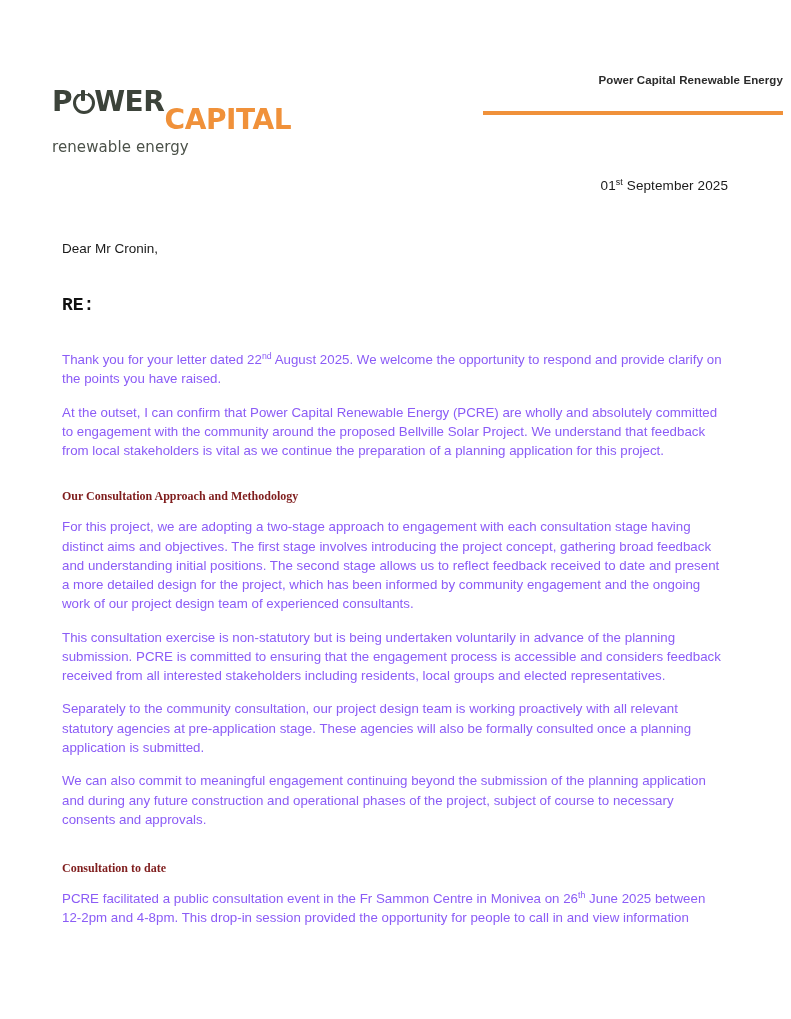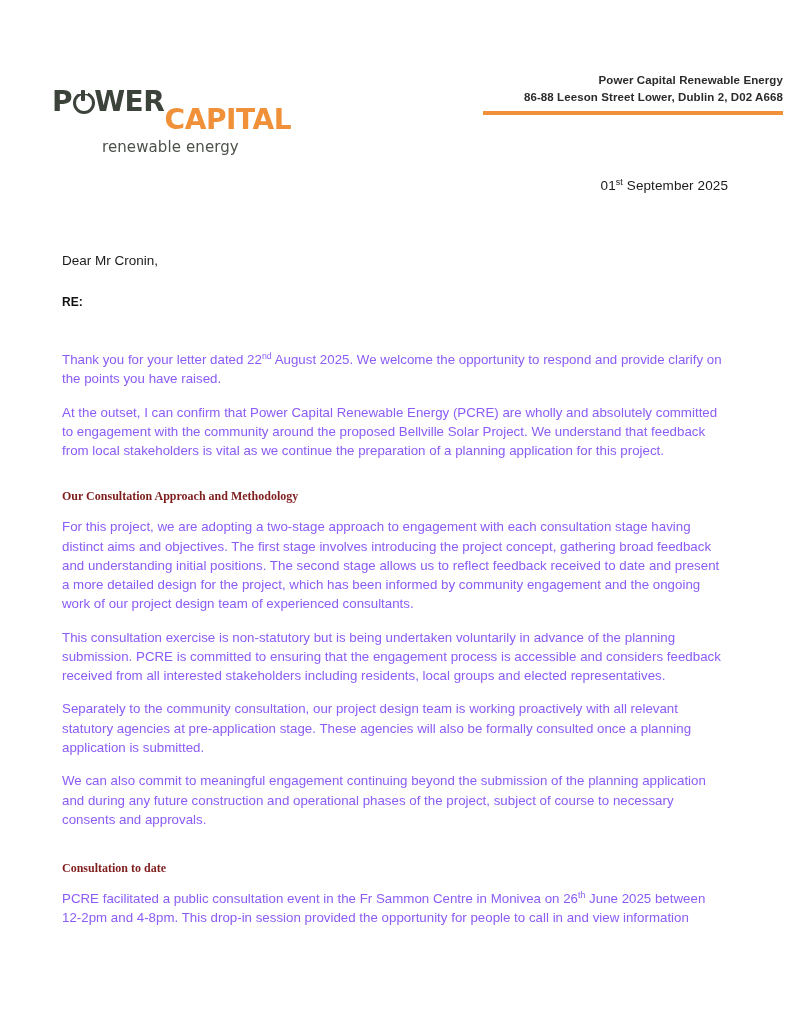"86-88 Leeson Street Lower, Dublin" div.address-line { html: <div>86-88 Leeson Street Lower, Dublin 2, D02 A668</div> -> none }
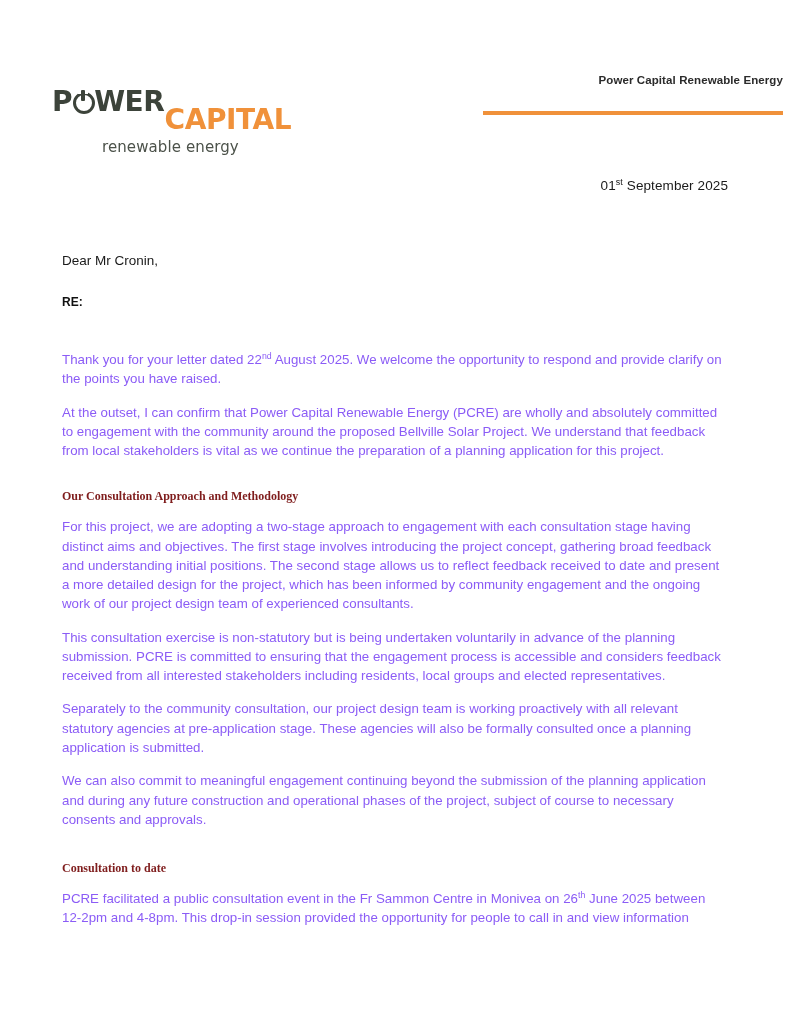"renewable energy" .logo-tagline { margin-left: 50px -> none }
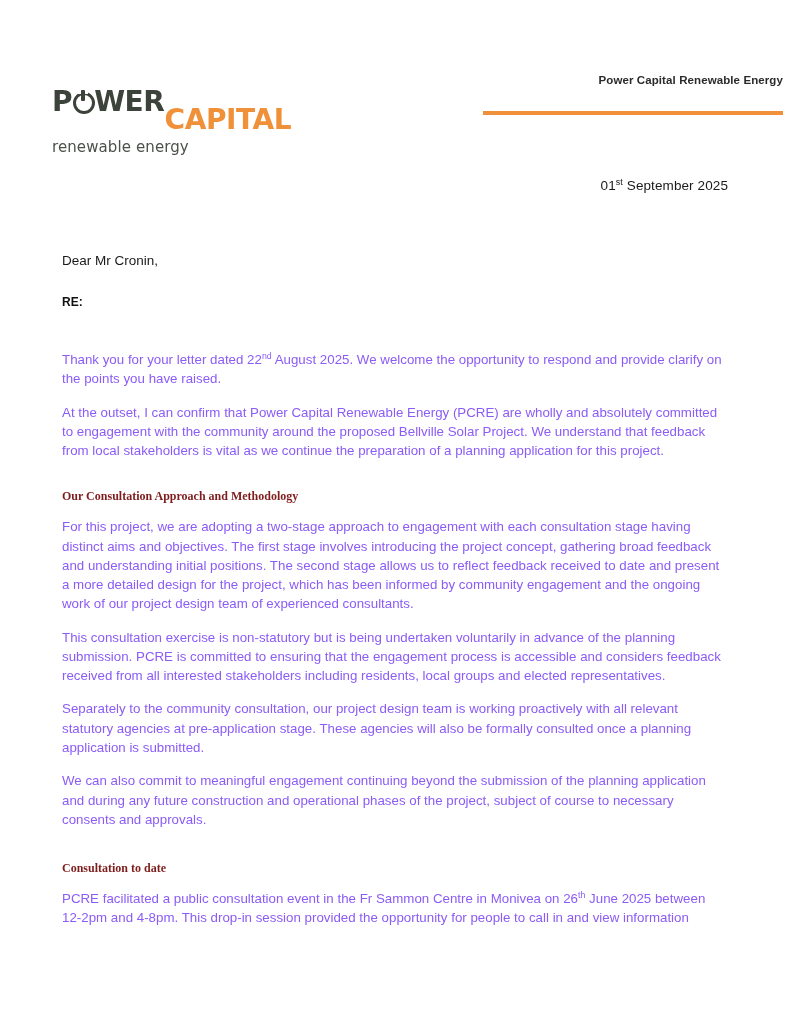"Dear Mr Cronin," .salutation { top: 253px -> 241px }
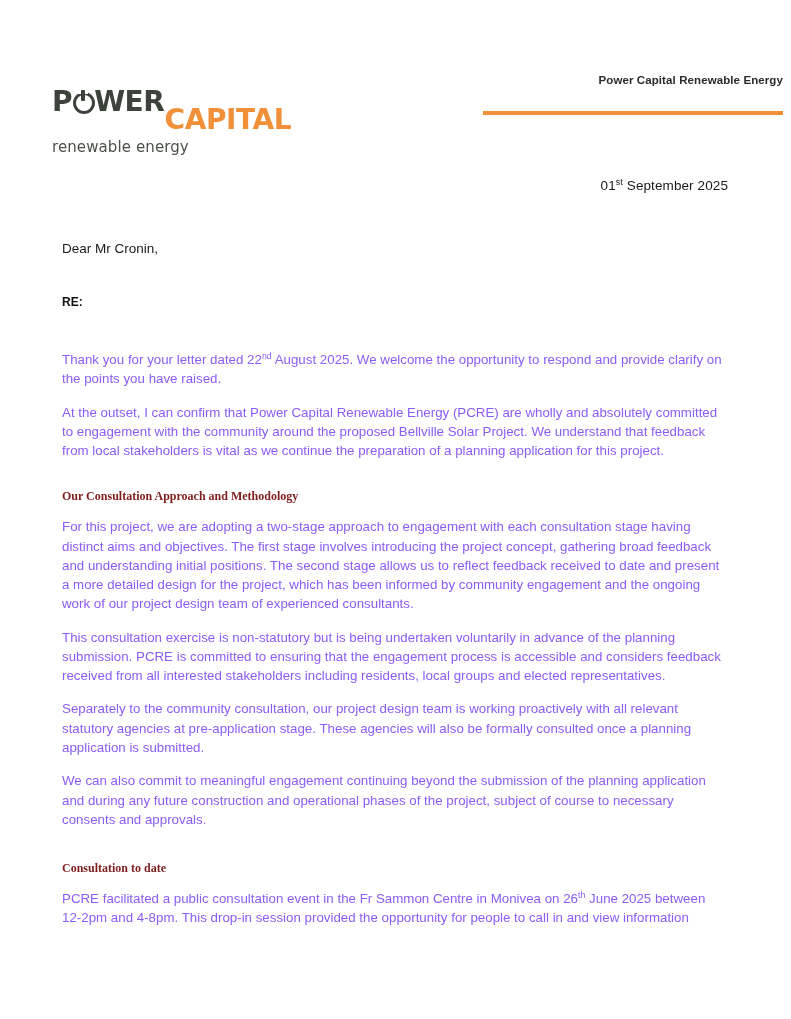"RE:" .subject { font-family: none -> Liberation Mono, monospace; font-size: 12px -> 18px }
